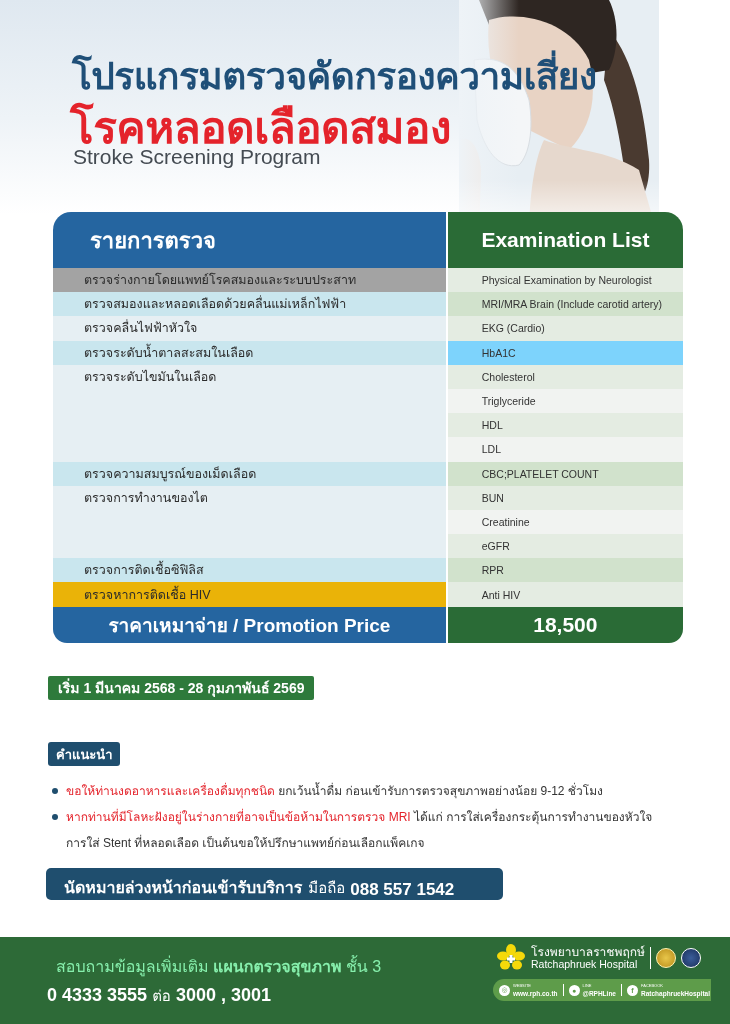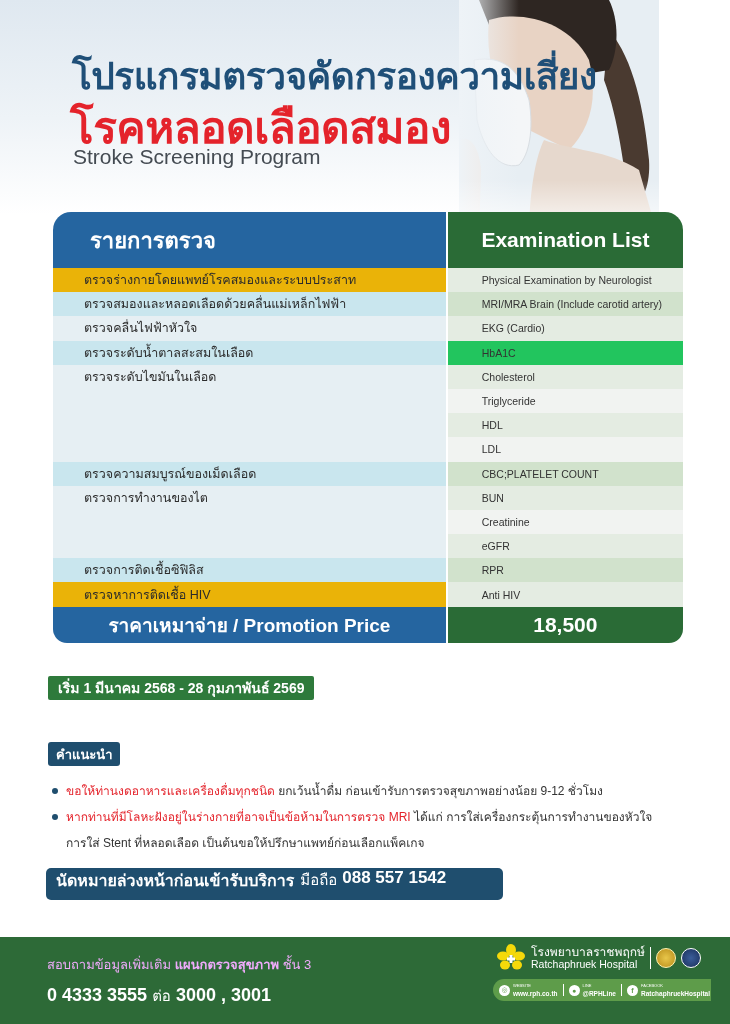"ตรวจร่างกายโดยแพทย์โรคสมองและระบบประสาท" div.td-left { background: #eab308 -> #a3a3a3 }
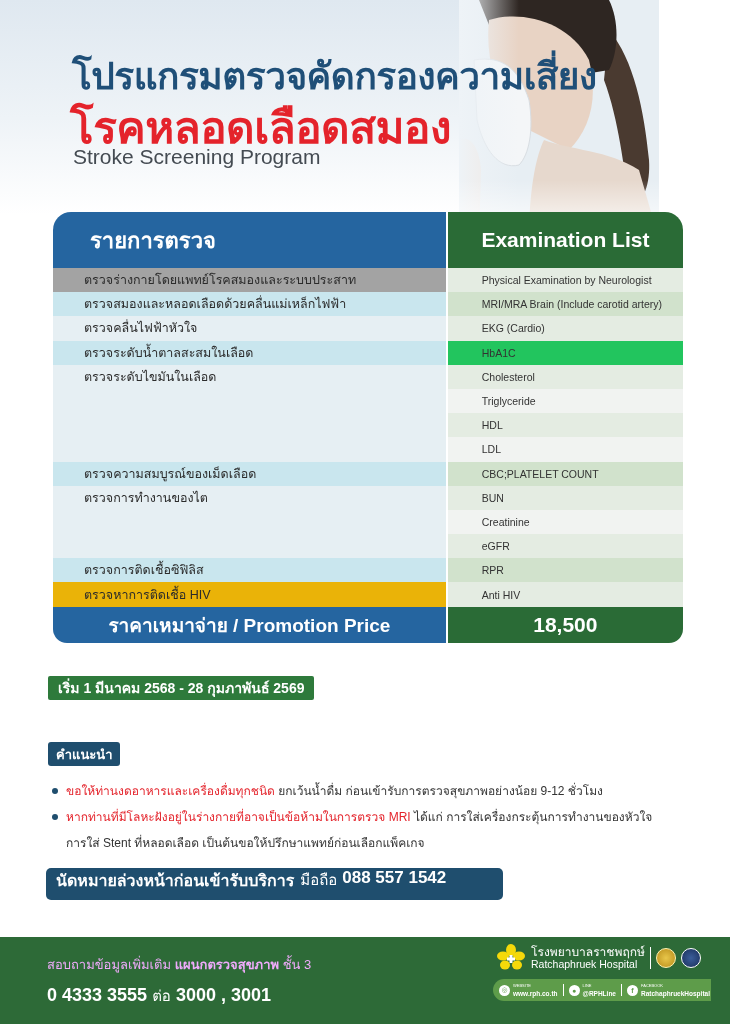"HbA1C" div.td-right { background: #22c55e -> #7dd3fc }
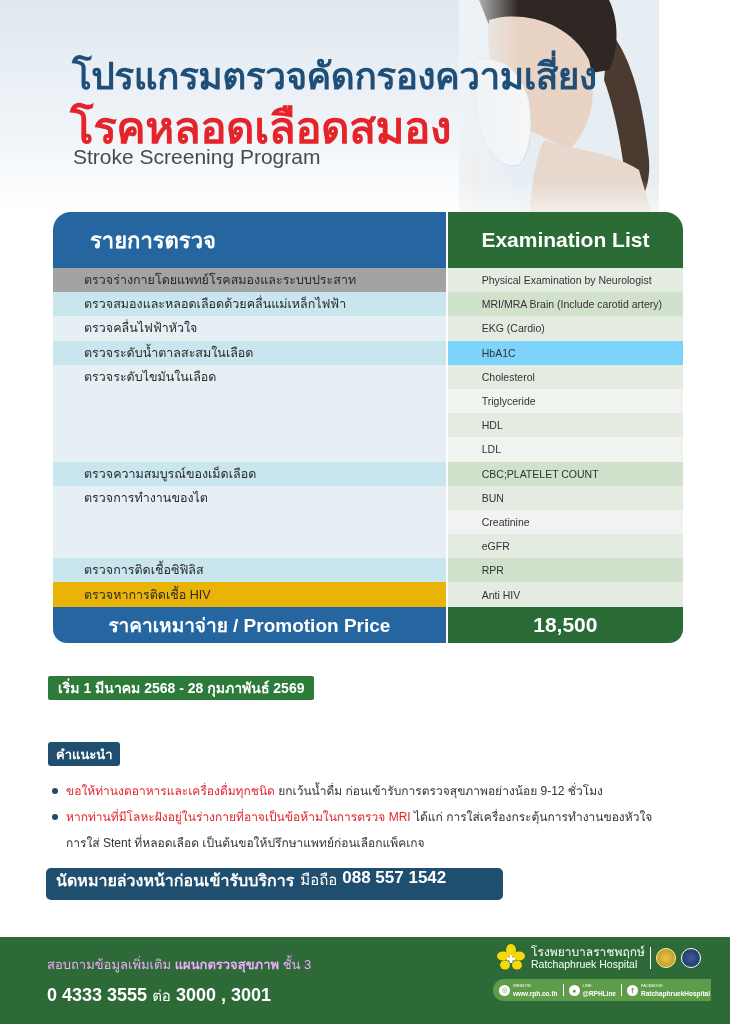"นัดหมายล่วงหน้าก่อนเข้ารับบริการ" .appt-bar { align-items: flex-start -> flex-end; padding-left: 10px -> 18px }
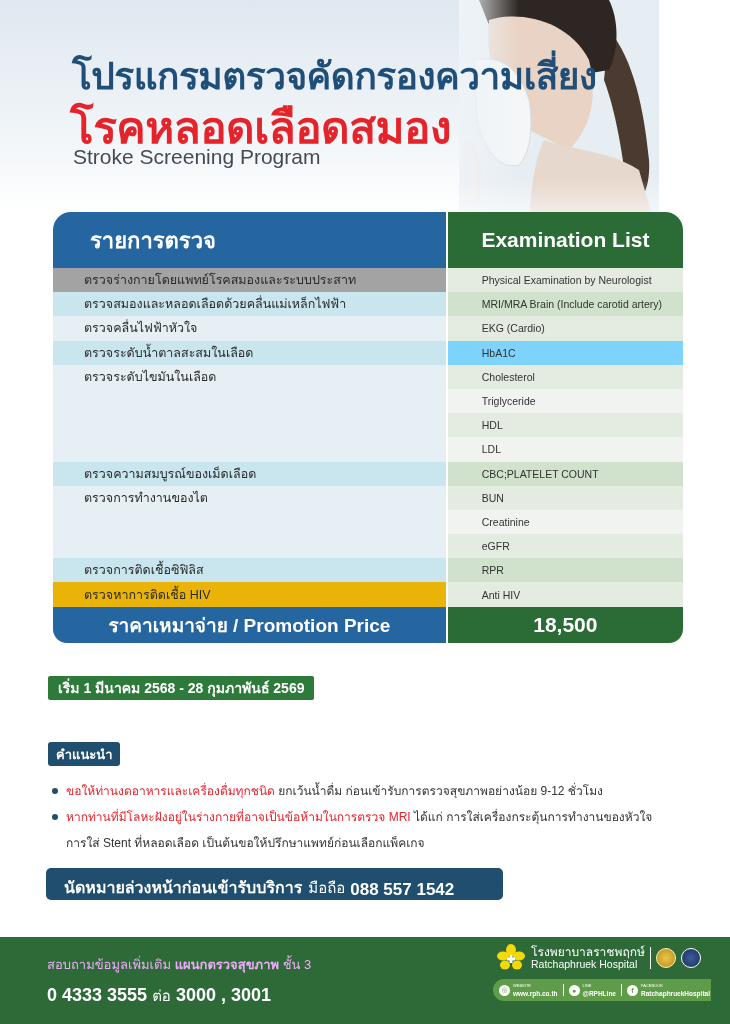"สอบถามข้อมูลเพิ่มเติม แผนกตรวจสุขภาพ" .foot-line1 { color: #f0abfc -> #86efac; font-size: 13px -> 16px; left: 47px -> 56px }
